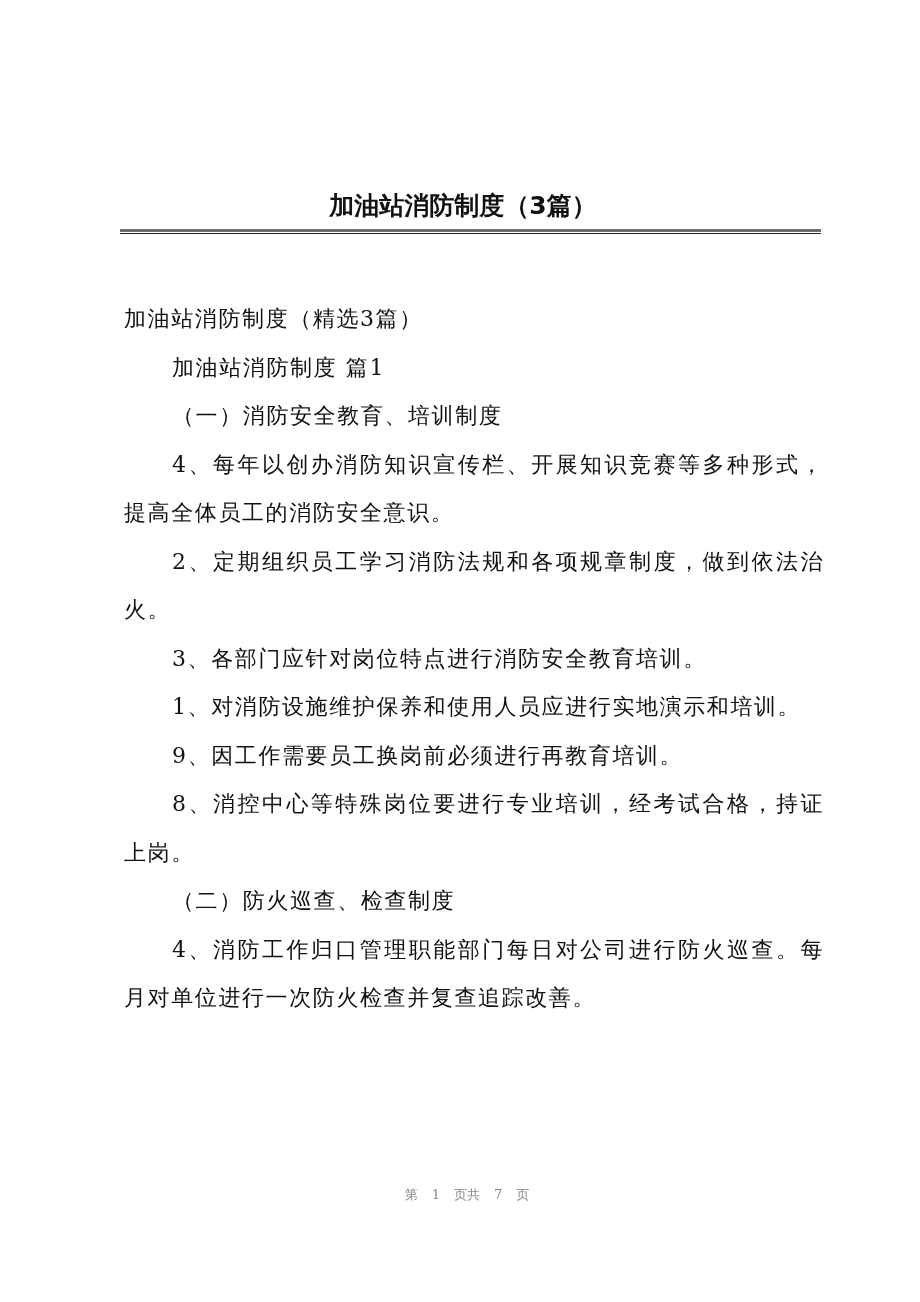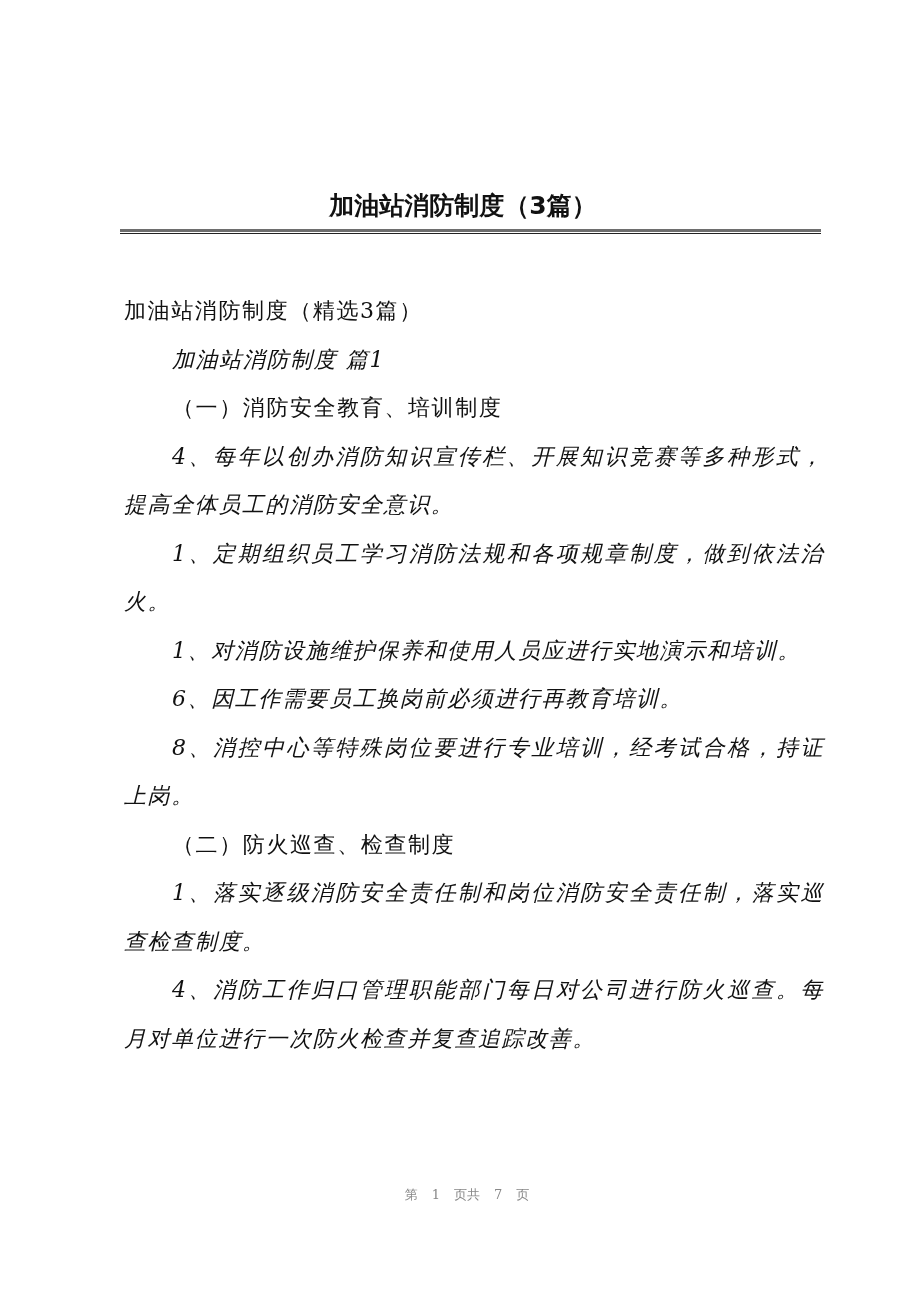"加油站消防制度（精选3篇）" .body-text { top: 287px -> 295px }
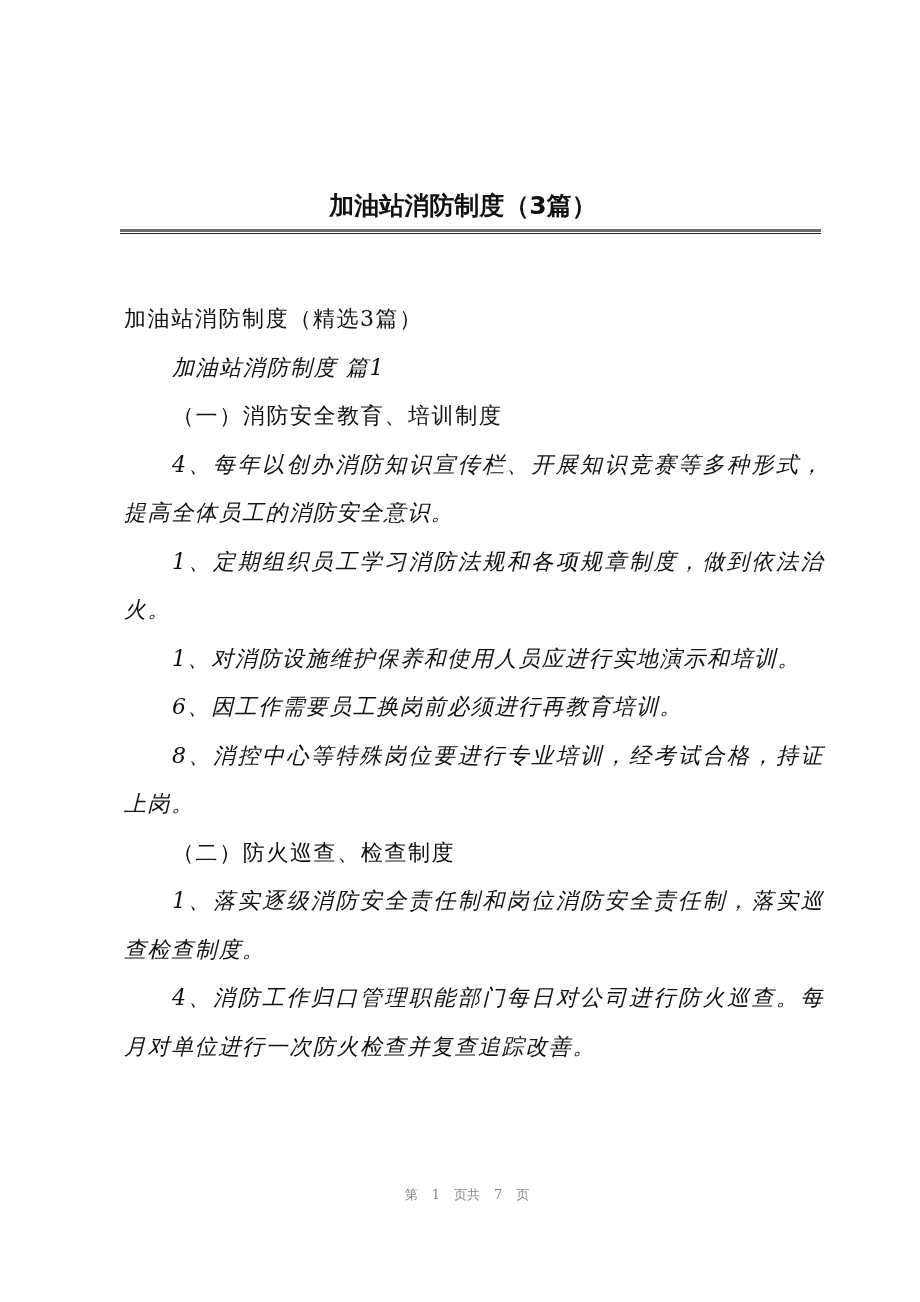"加油站消防制度 篇1" .para.indent { font-style: italic -> none }
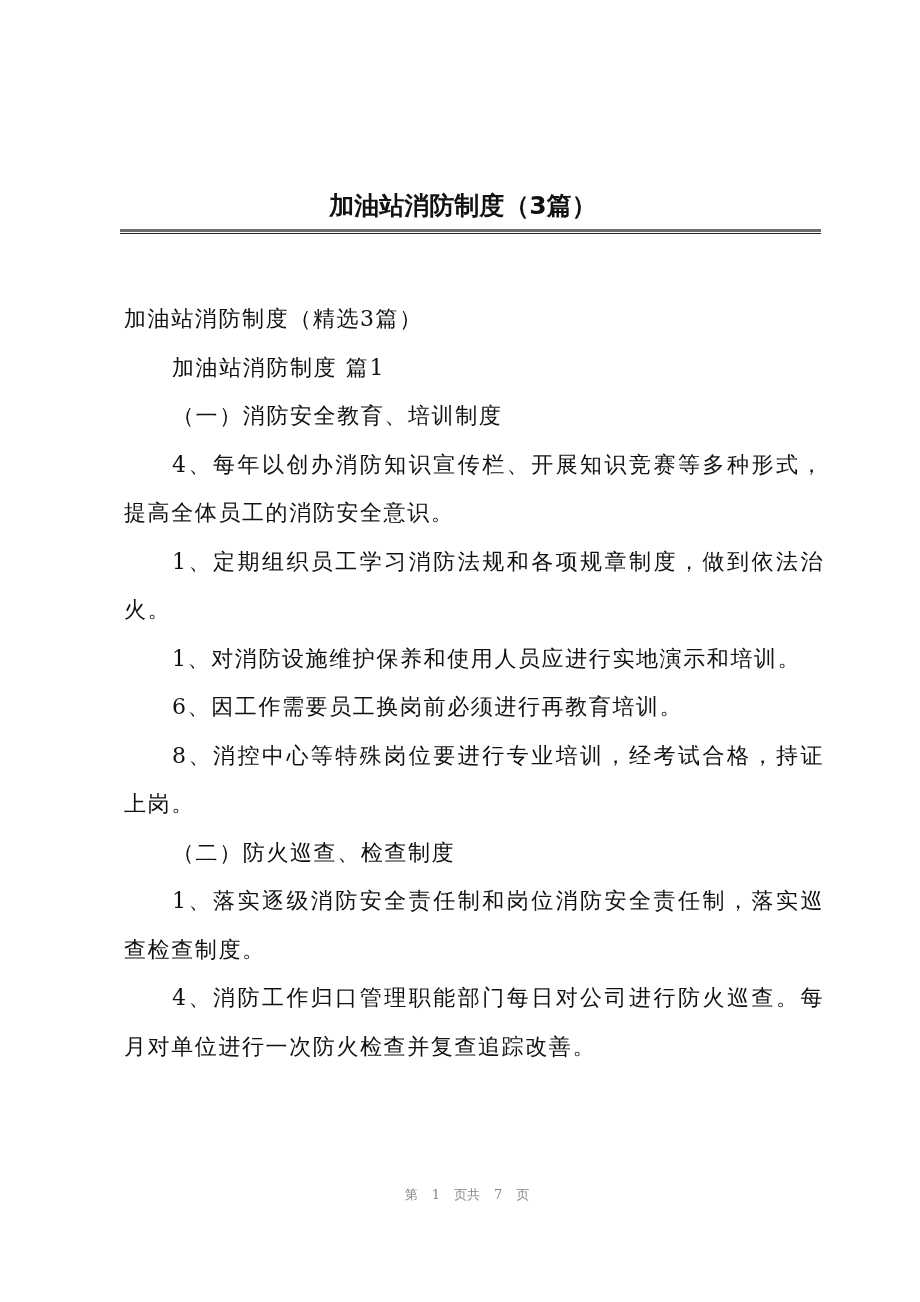"1、定期组织员工学习消防法规和各项规章制度，做到依法治火。" p.para { text: 1 -> 2 }
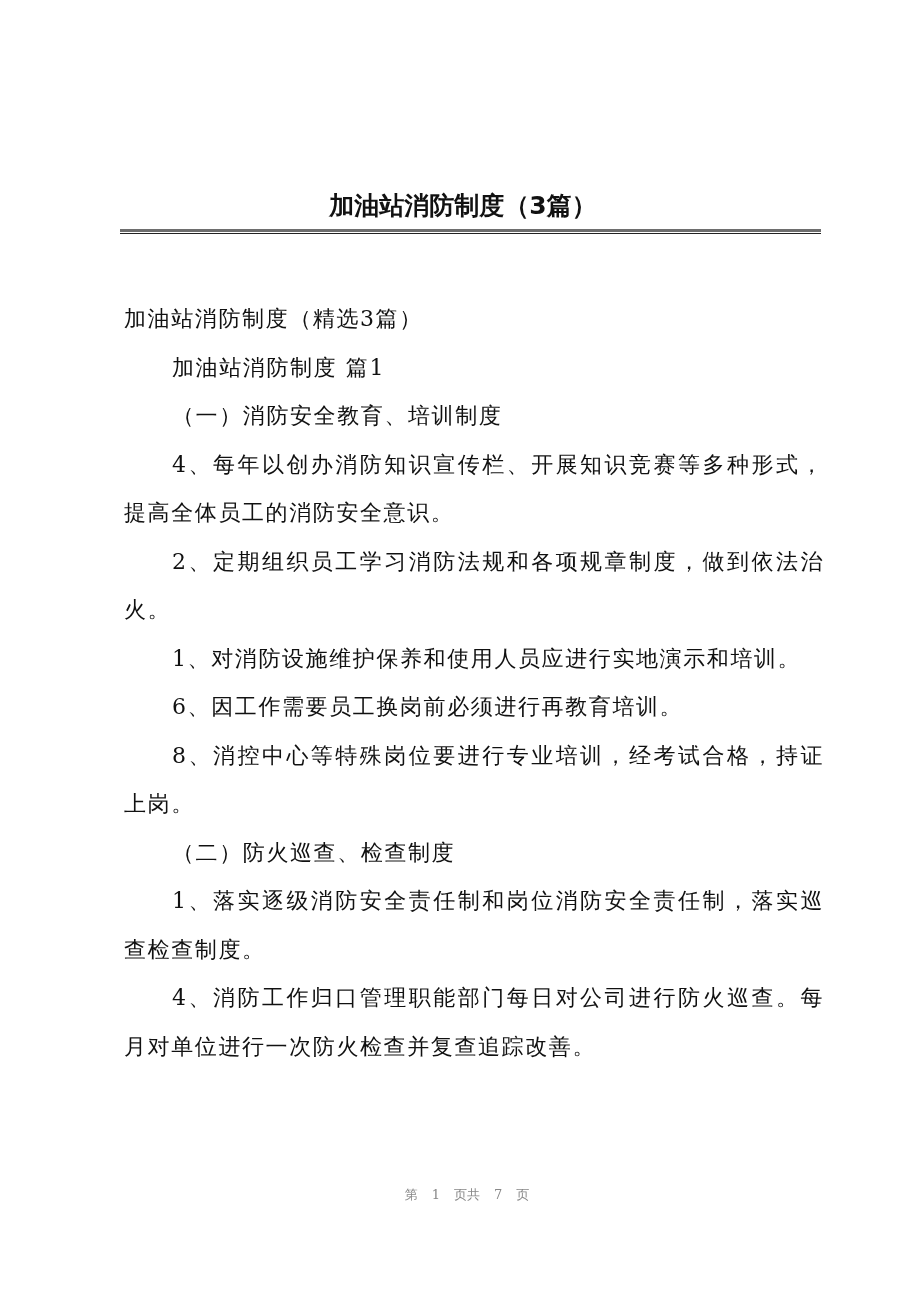"3、各部门应针对岗位特点进行消防安全教育培训。" p.para { html: none -> <p>3、各部门应针对岗位特点进行消防安全教育培训。</p> }
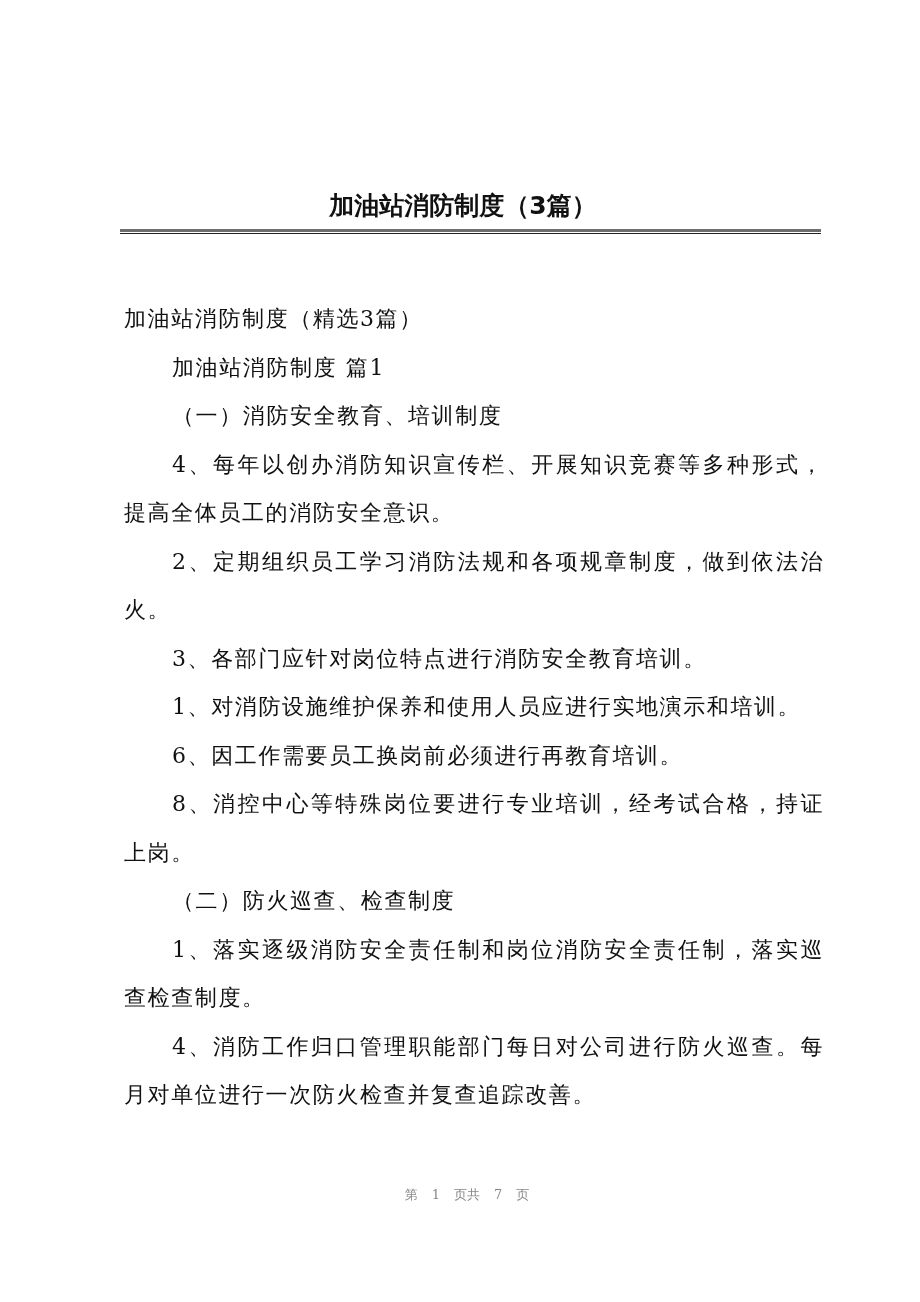"6、因工作需要员工换岗前必须进行再教育培训。" p.para { text: 6 -> 9 }
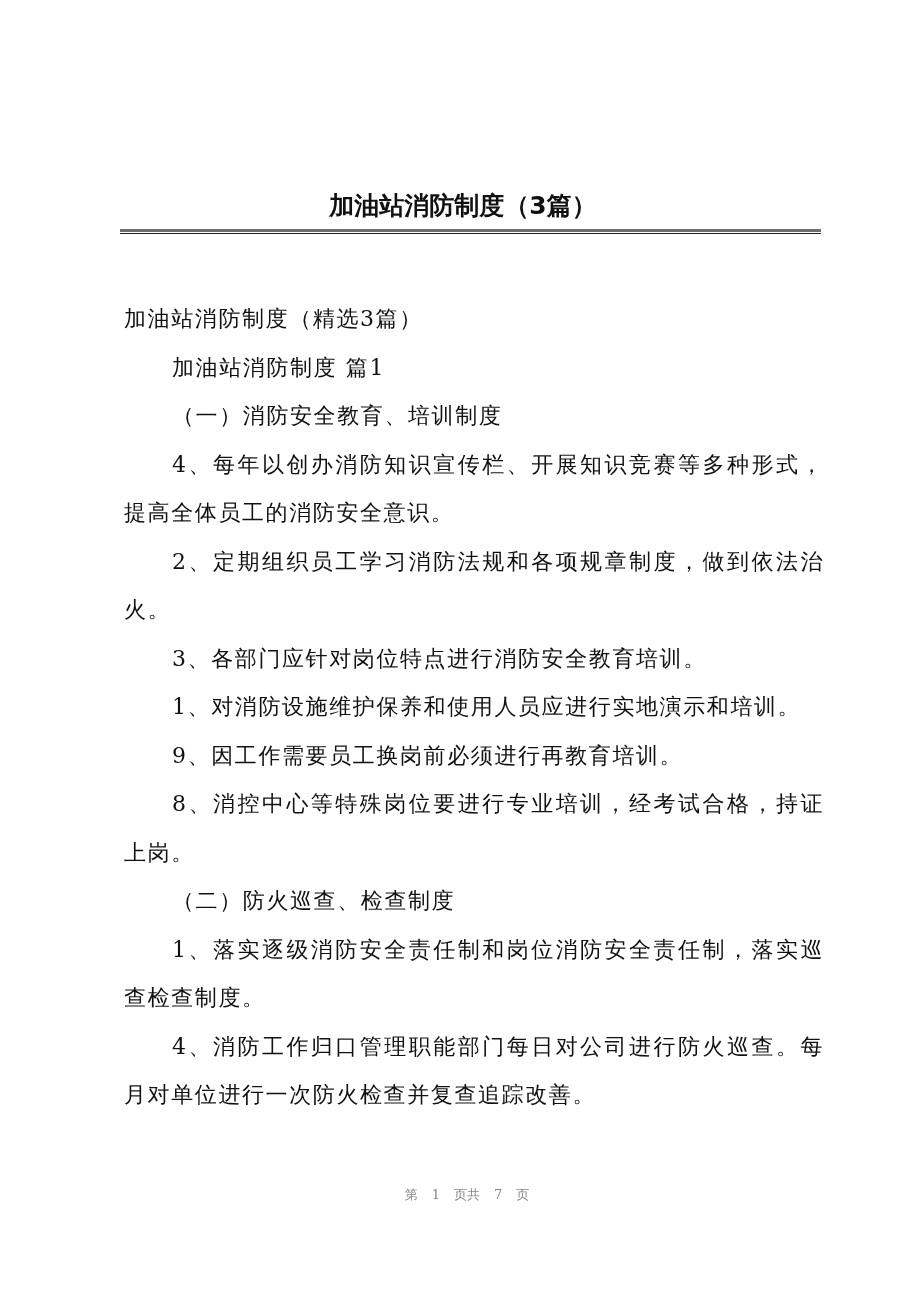"1、落实逐级消防安全责任制和岗位消防安全责任制，落实巡查检查制度。" p.para { html: <p>1、落实逐级消防安全责任制和岗位消防安全责任制，落实巡查检查制度。</p> -> none }
